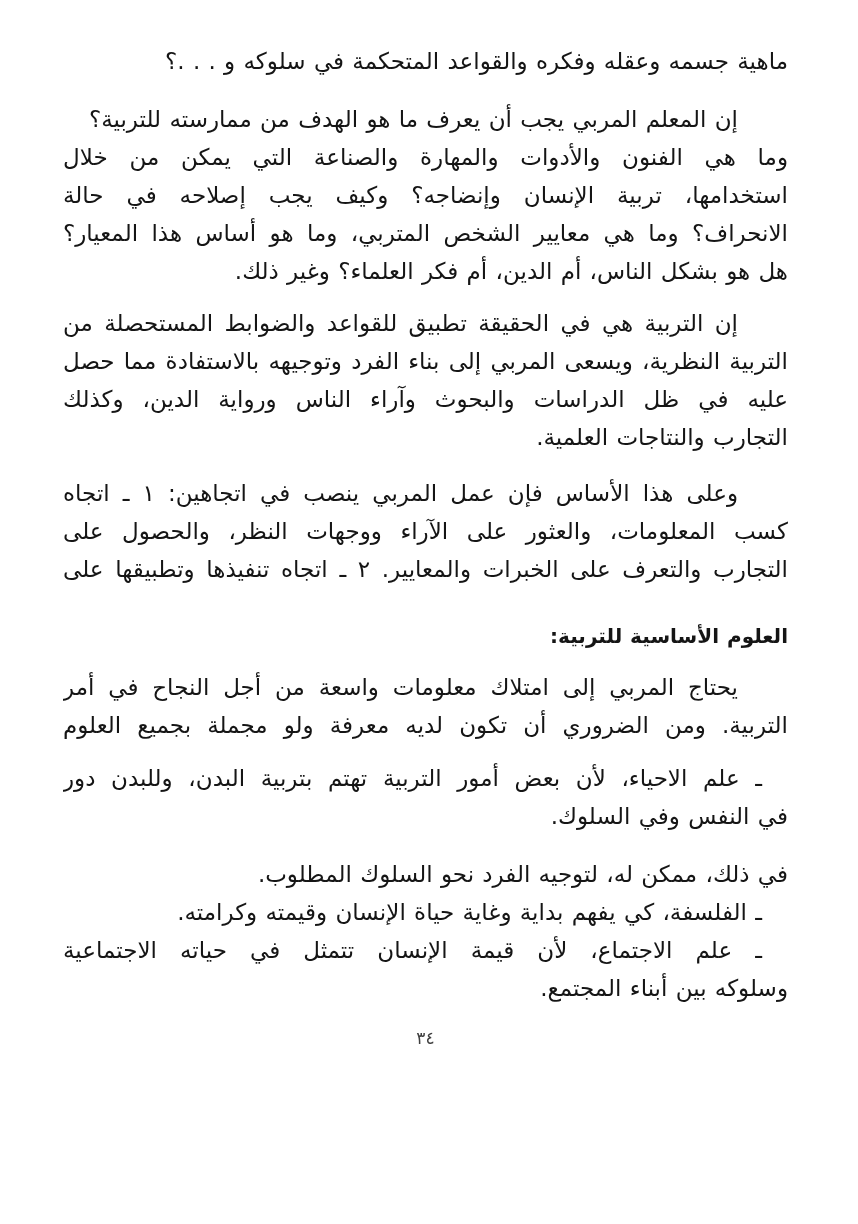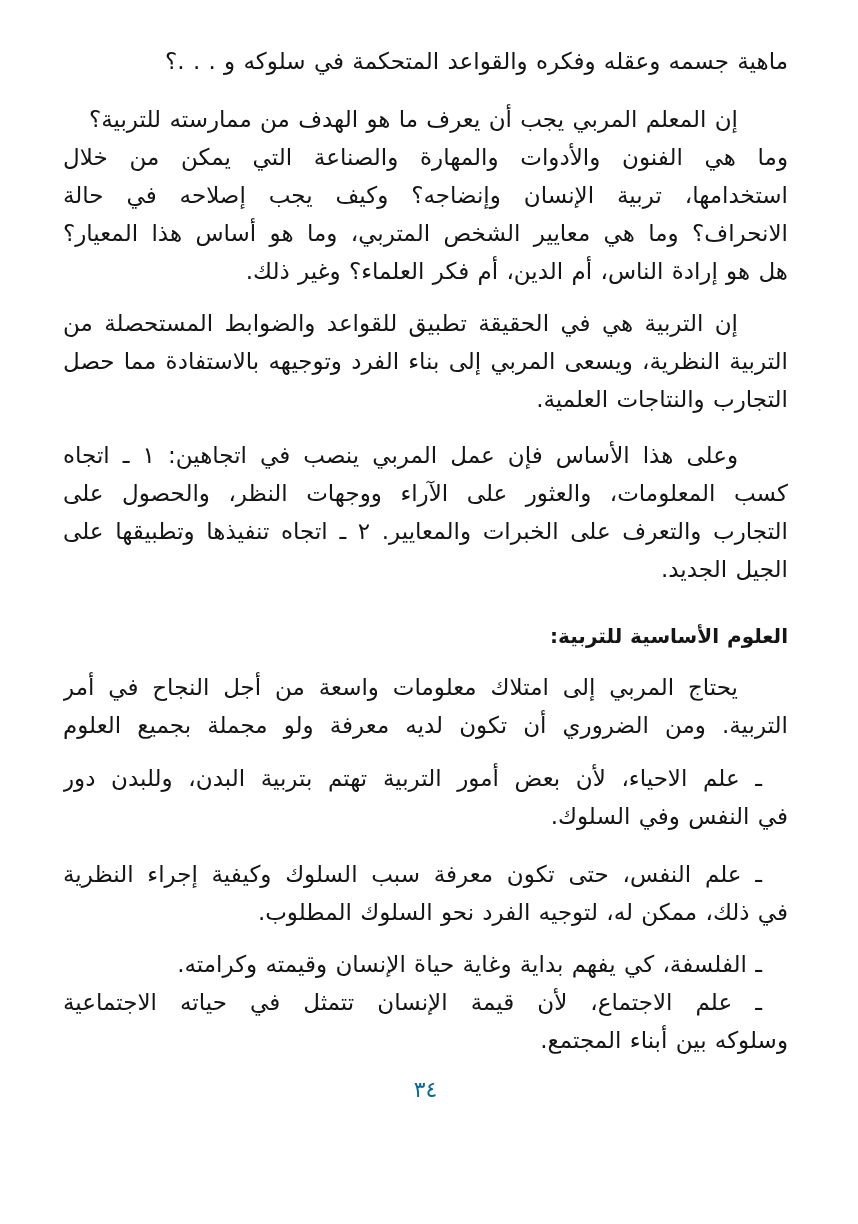"هل هو إرادة الناس، أم" div.line { text: إرادة -> بشكل }
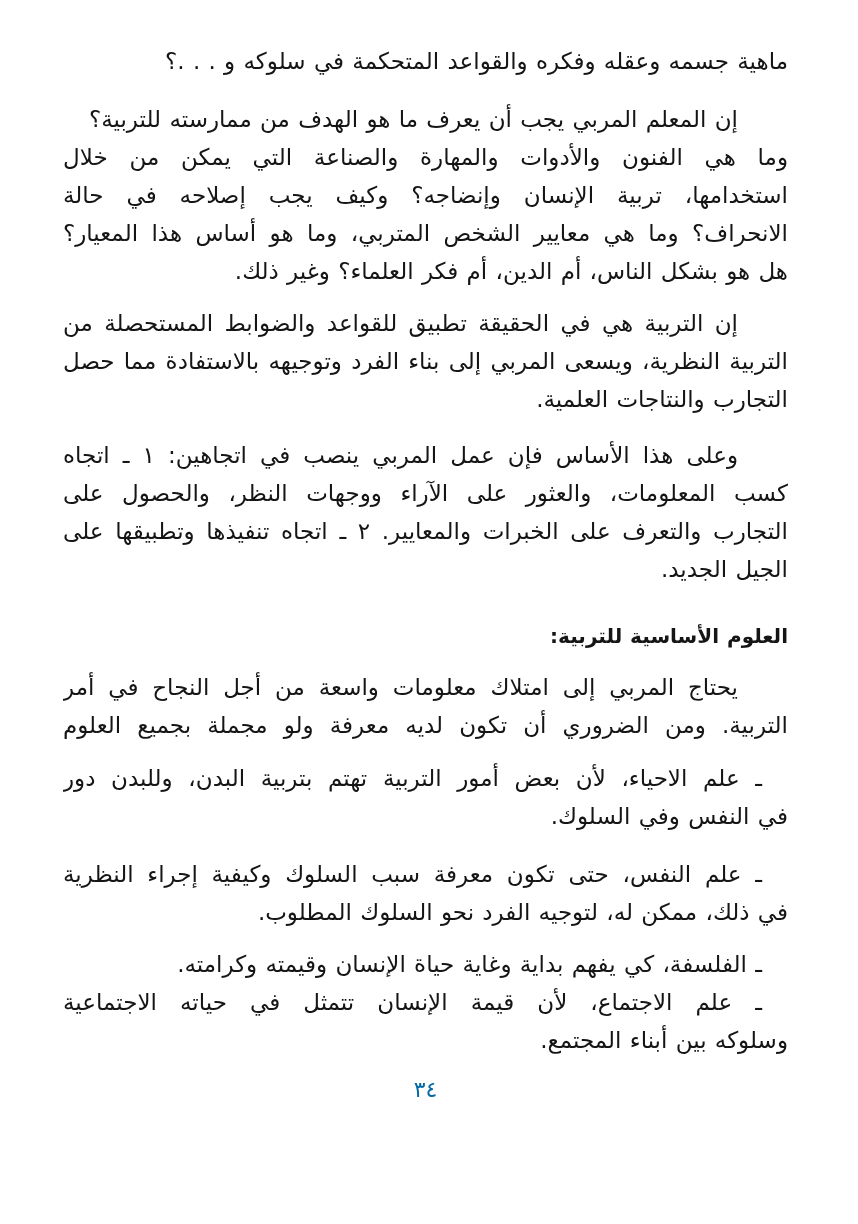"عليه في ظل الدراسات والبحوث" div.line { html: none -> <div>عليه في ظل الدراسات والبحوث وآراء الناس ورواية الدين، وكذلك</div> }
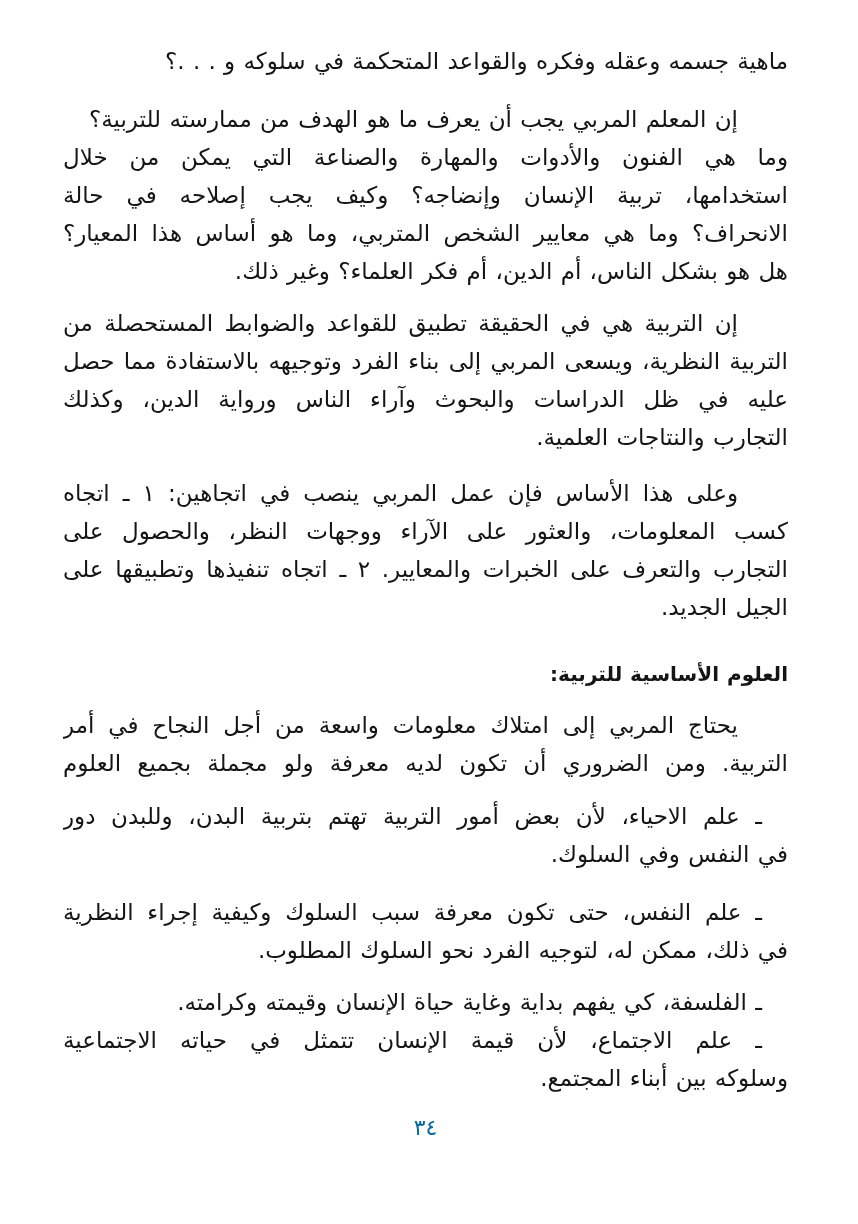"الجيل الجديد." div.line { html: <div>الجيل الجديد.</div> -> none }
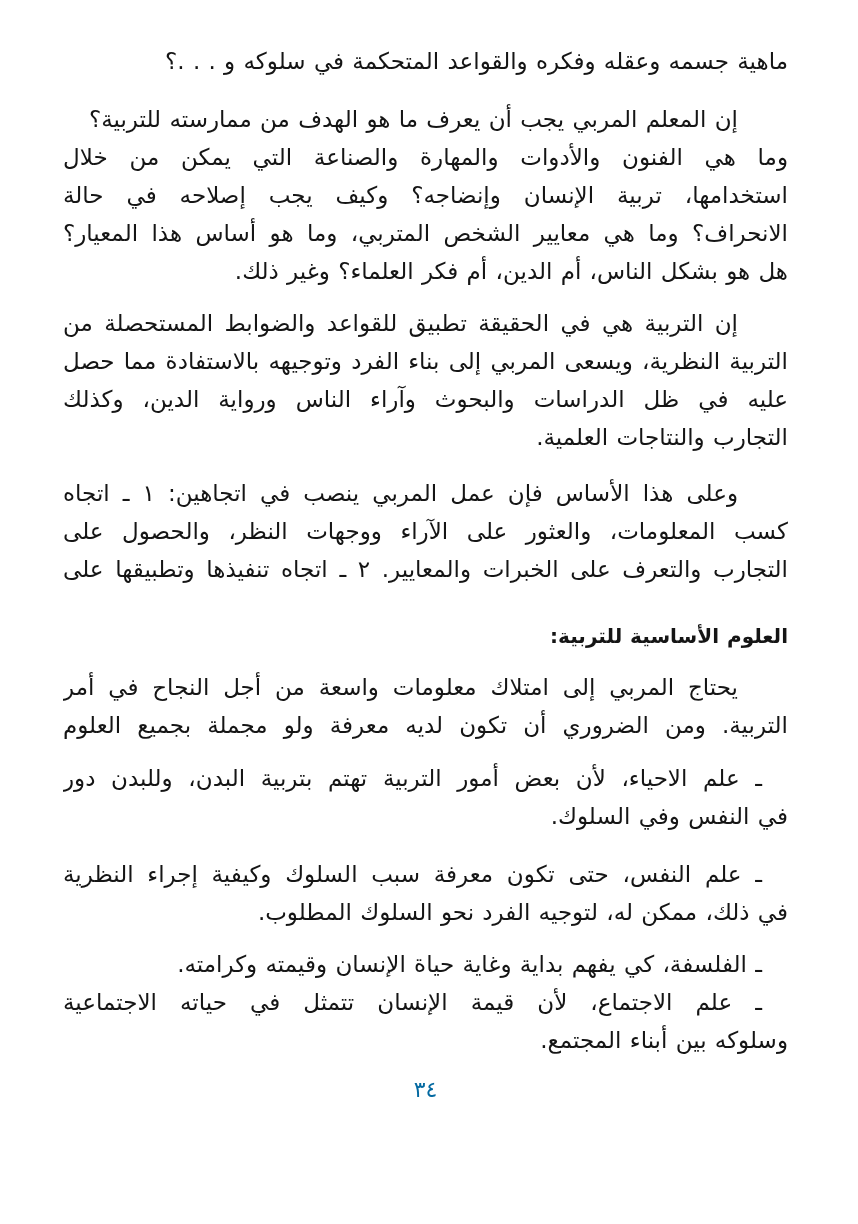"ـ علم النفس، حتى تكون" div.line { html: <div>ـ علم النفس، حتى تكون معرفة سبب السلوك وكيفية إجراء النظرية</div> -> none }
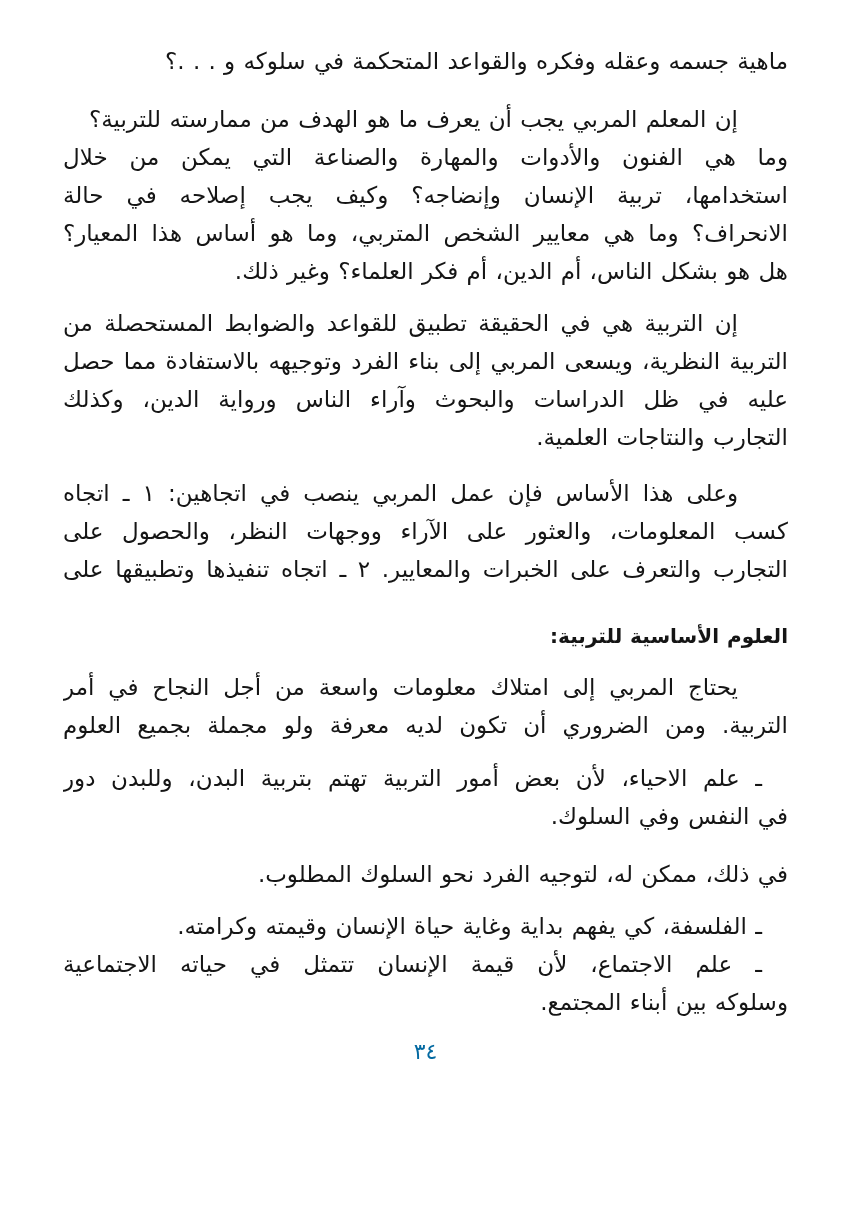"ـ الفلسفة، كي يفهم بداية" .mt-b3 { margin-top: 14px -> none }
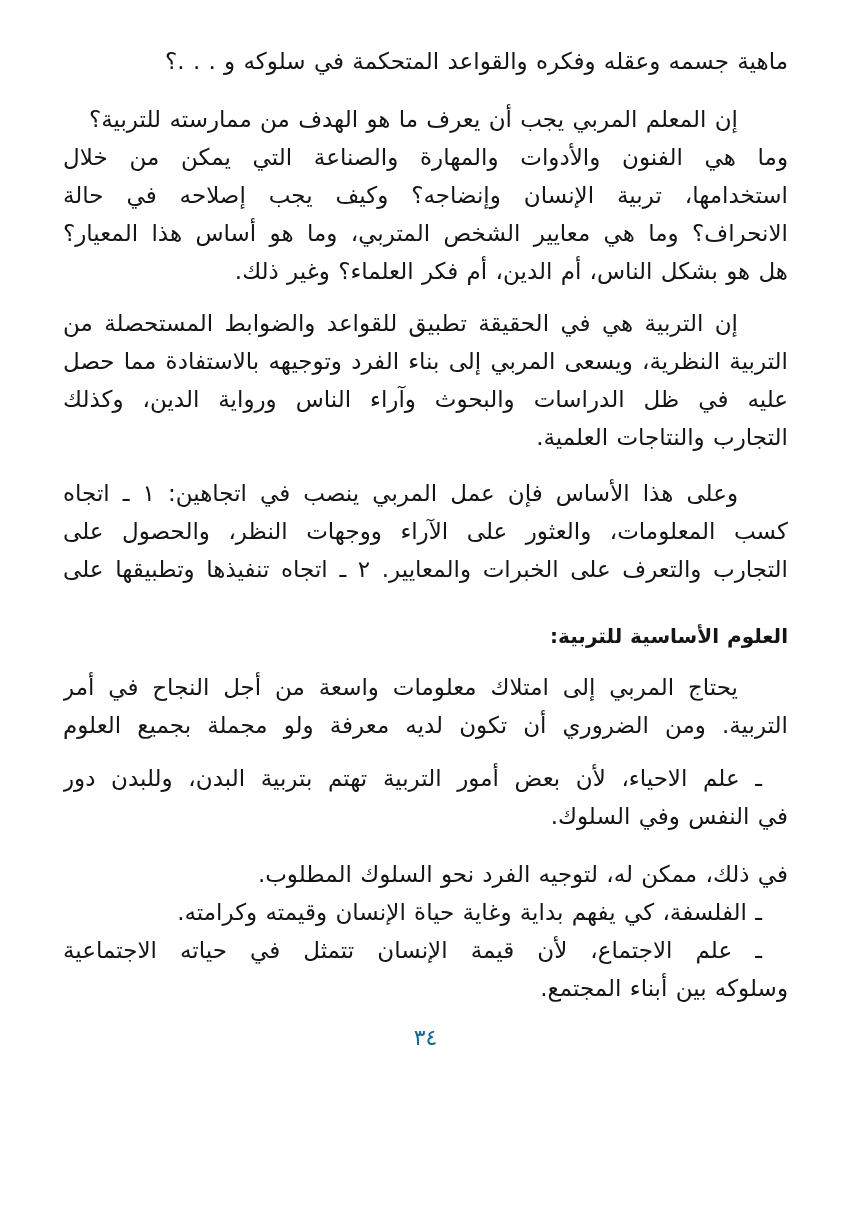"٣٤" .page-number { color: #0369a1 -> #404040; font-size: 22px -> 17px }
